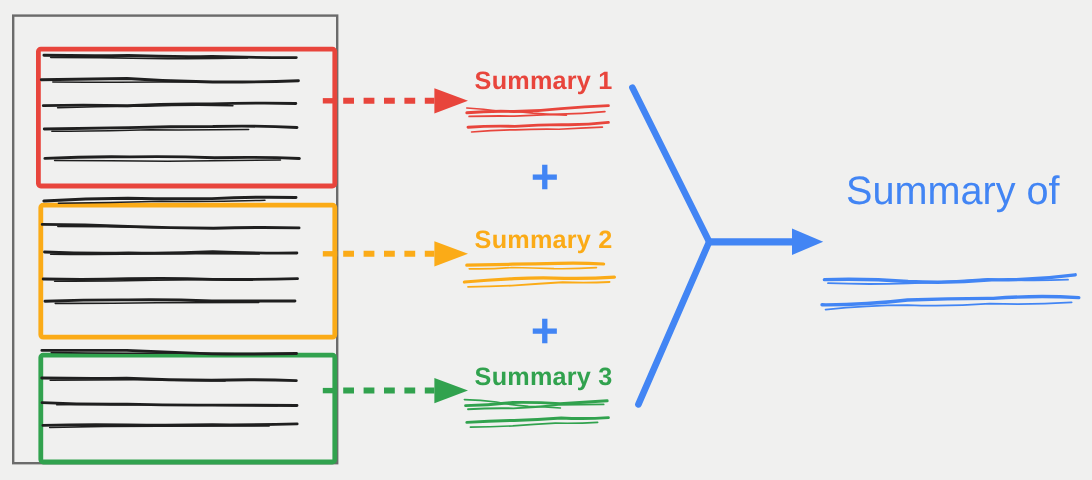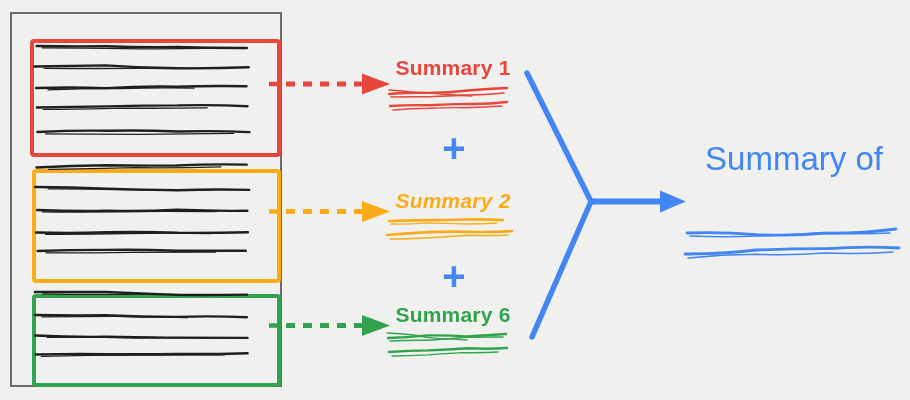"Summary 2" #label-2 { font-style: italic -> none }
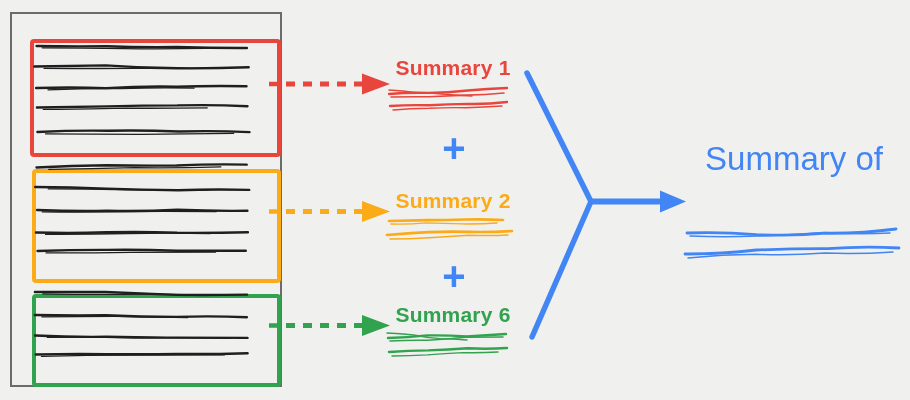"Summary 6" div.sum-label { text: 6 -> 3 }
